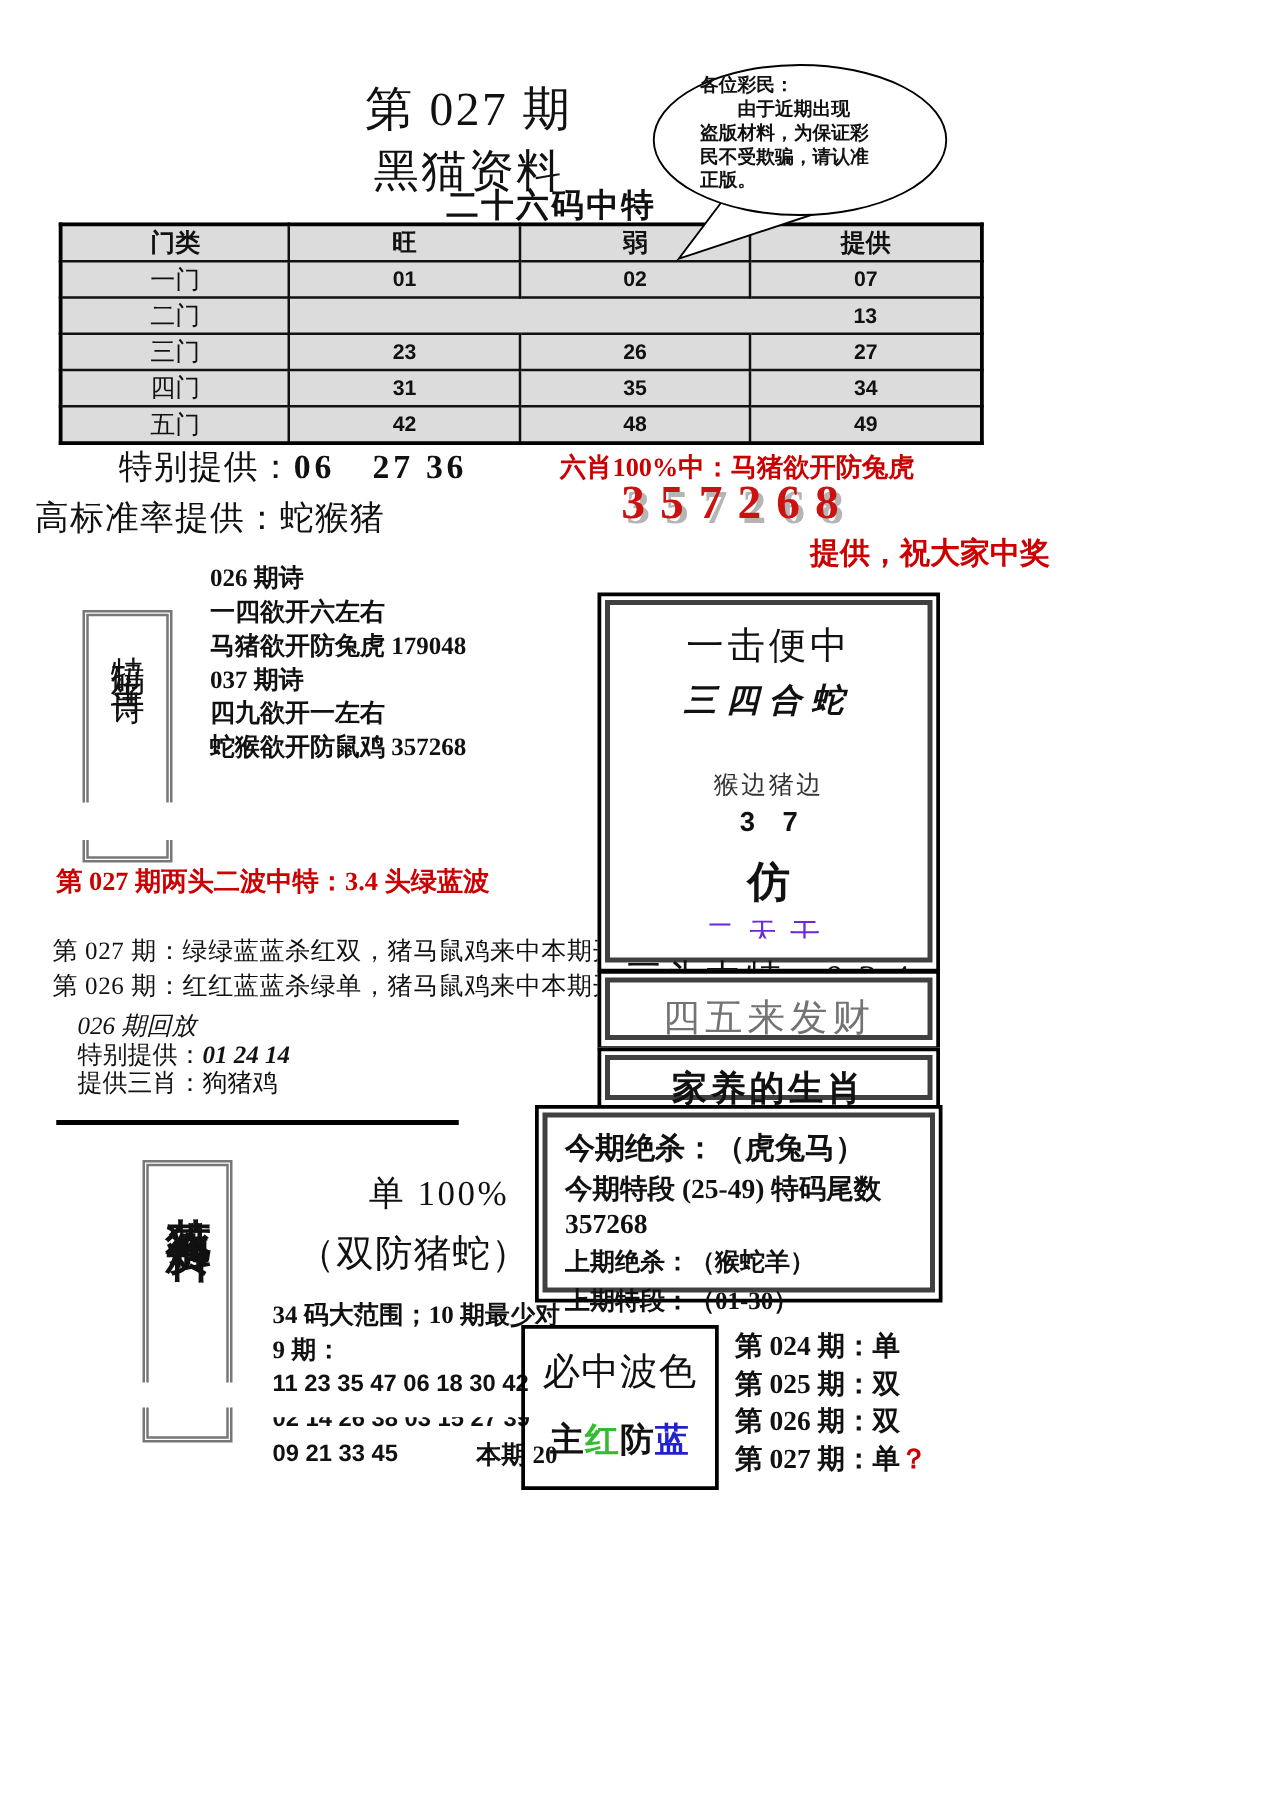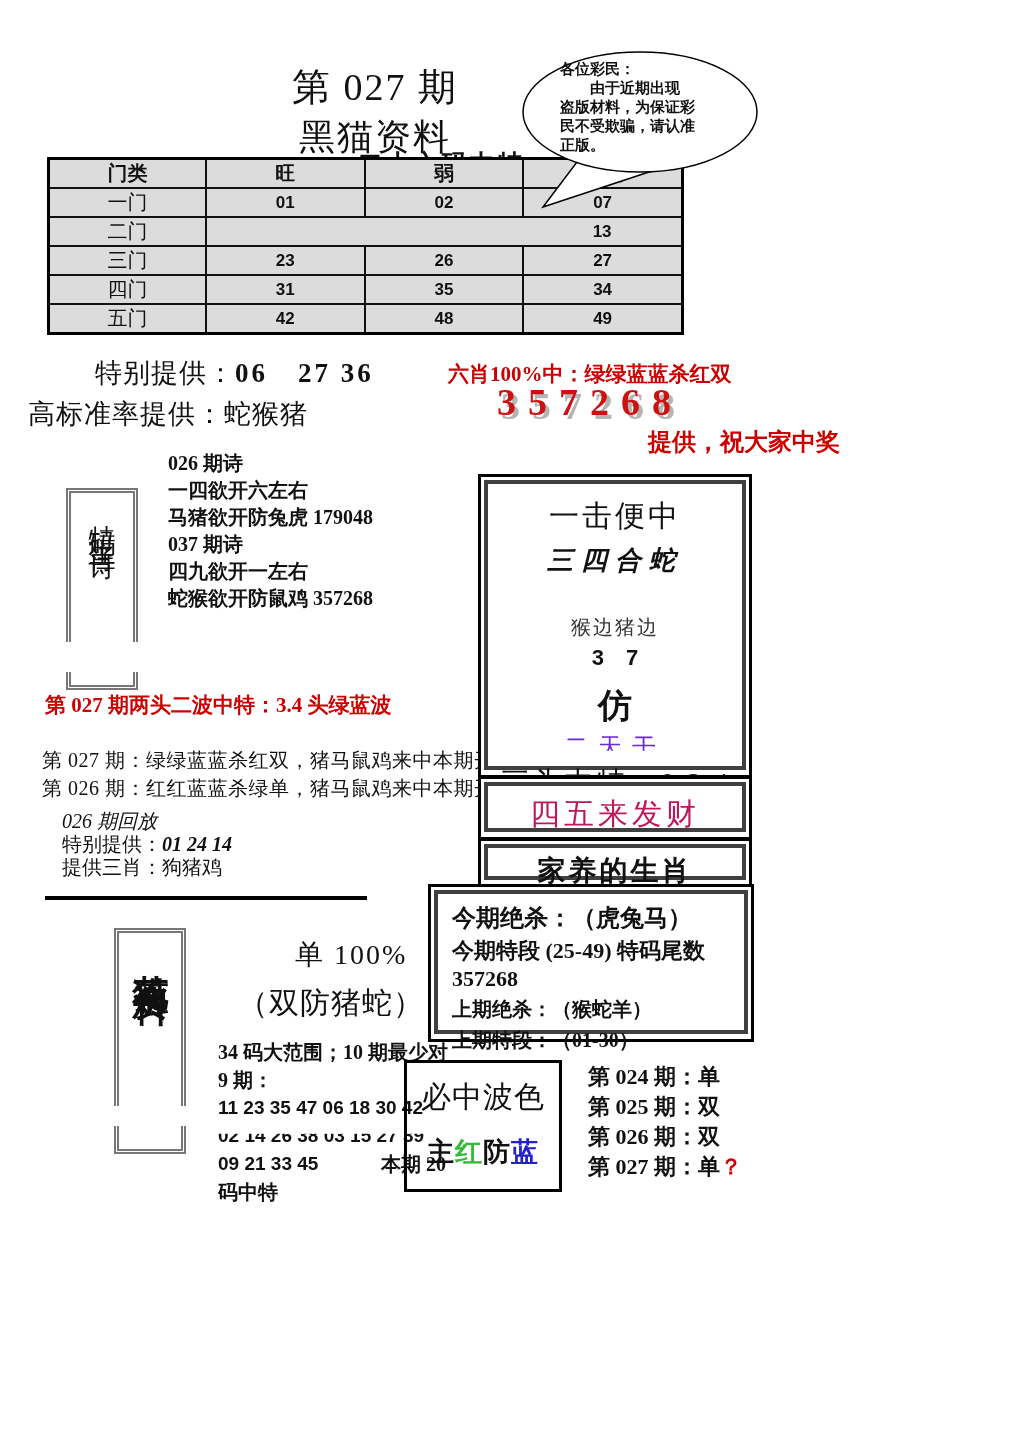"门类" table.main { top: 157px -> 178px; width: 637px -> 740px }
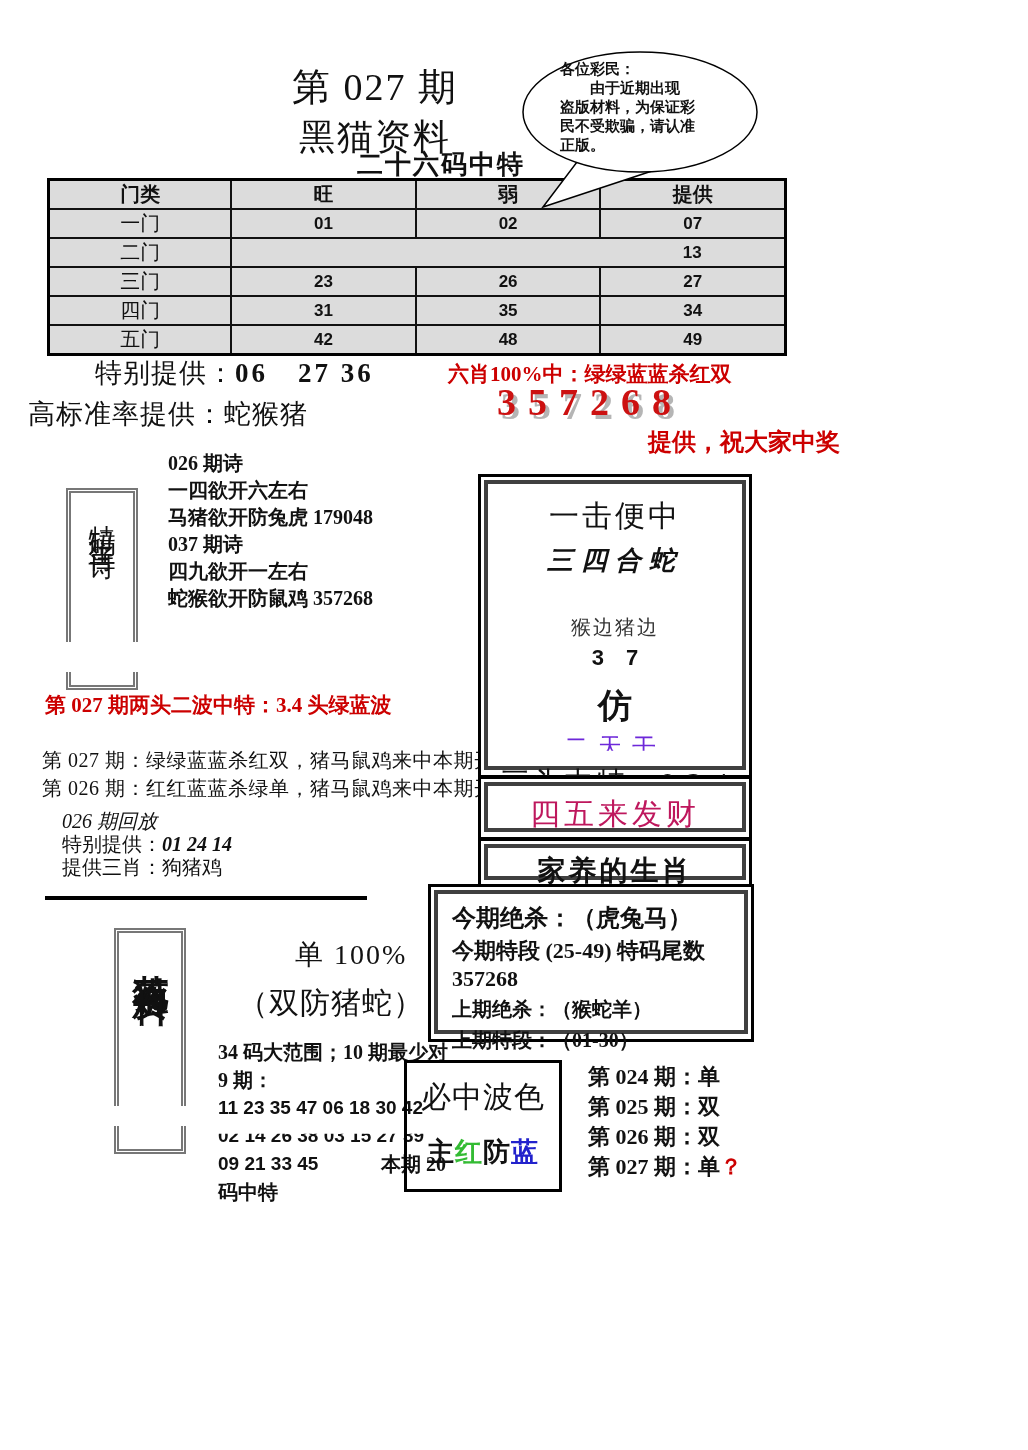"六肖100%中：绿绿蓝蓝杀红双" div.abs { text: 绿绿蓝蓝杀红双 -> 马猪欲开防兔虎 }
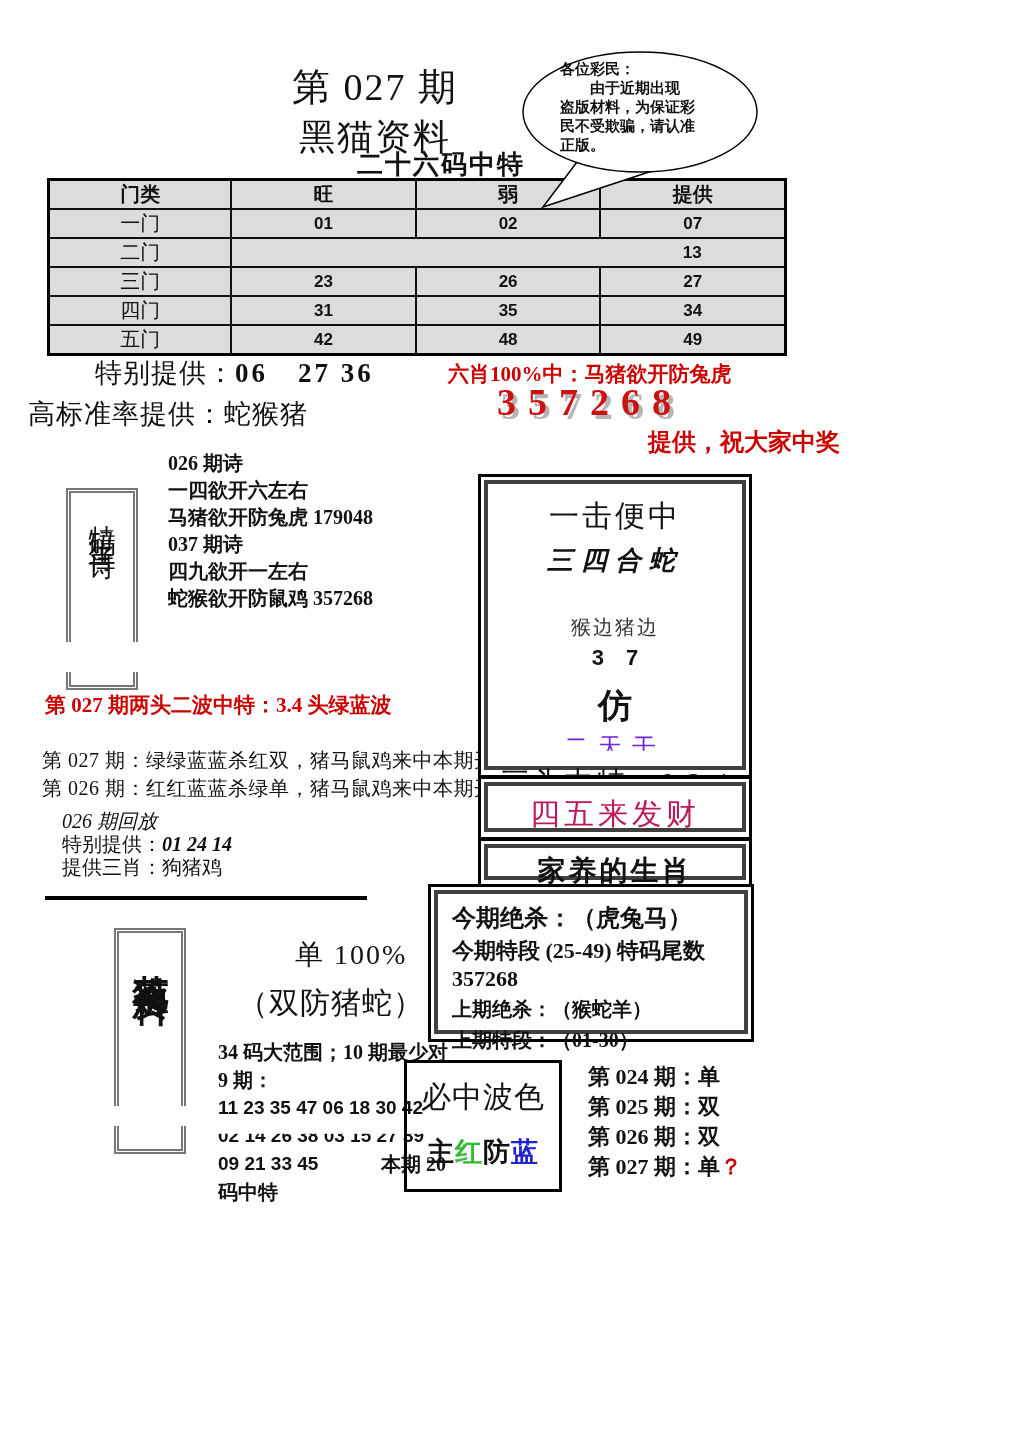"四五来发财" .box2 .txt { color: #be185d -> #737373 }
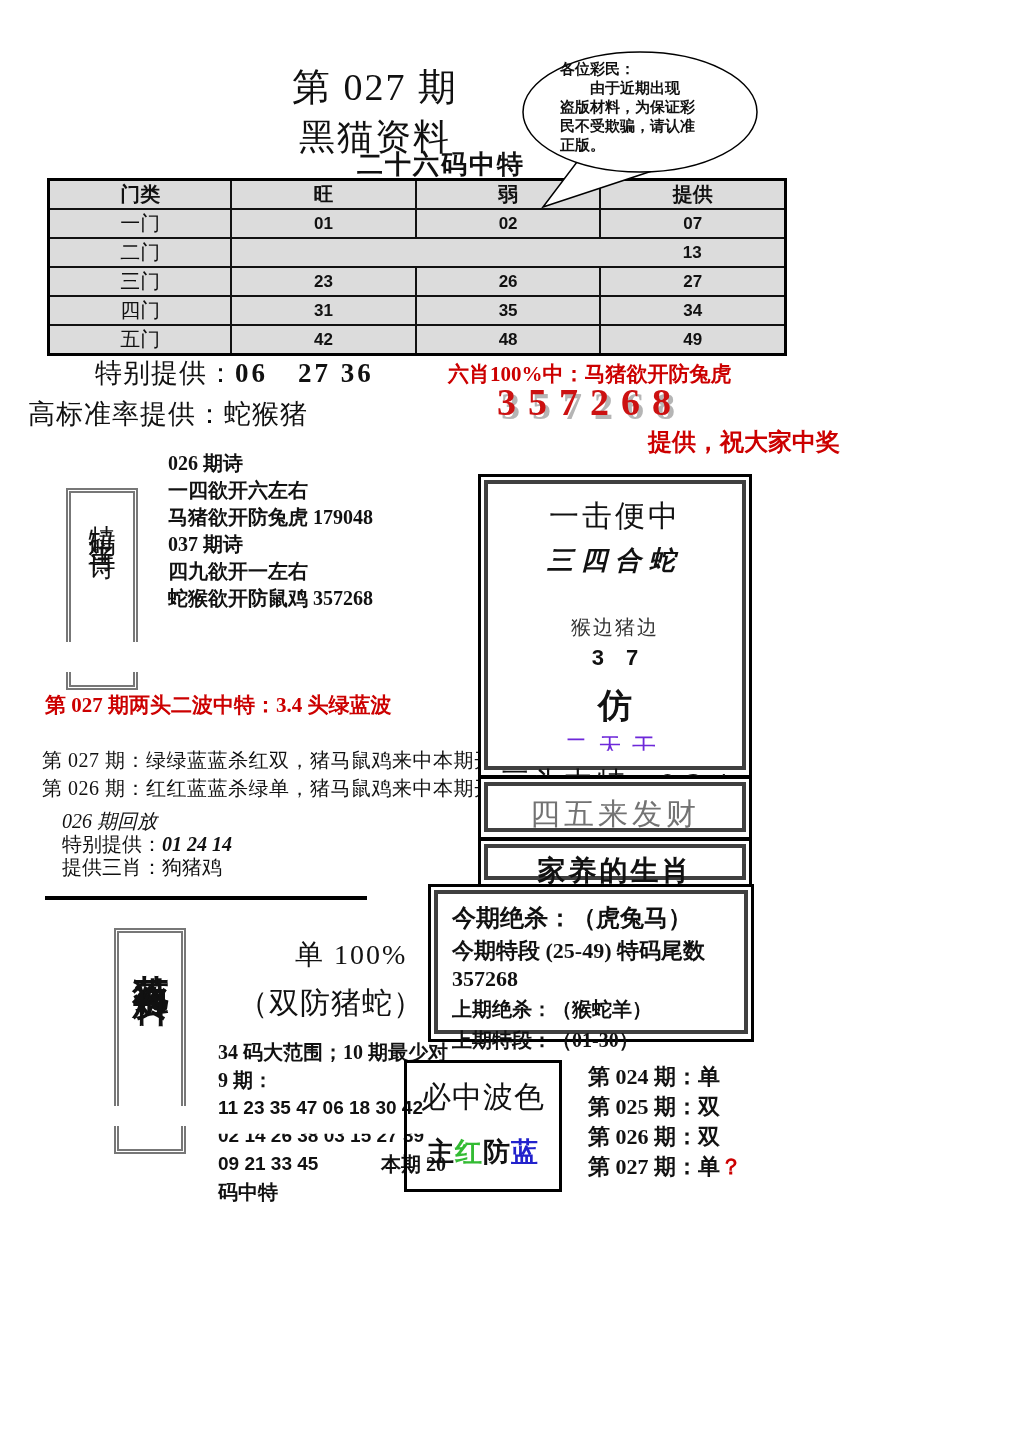"必中波色" .bose { left: 404px -> 417px }
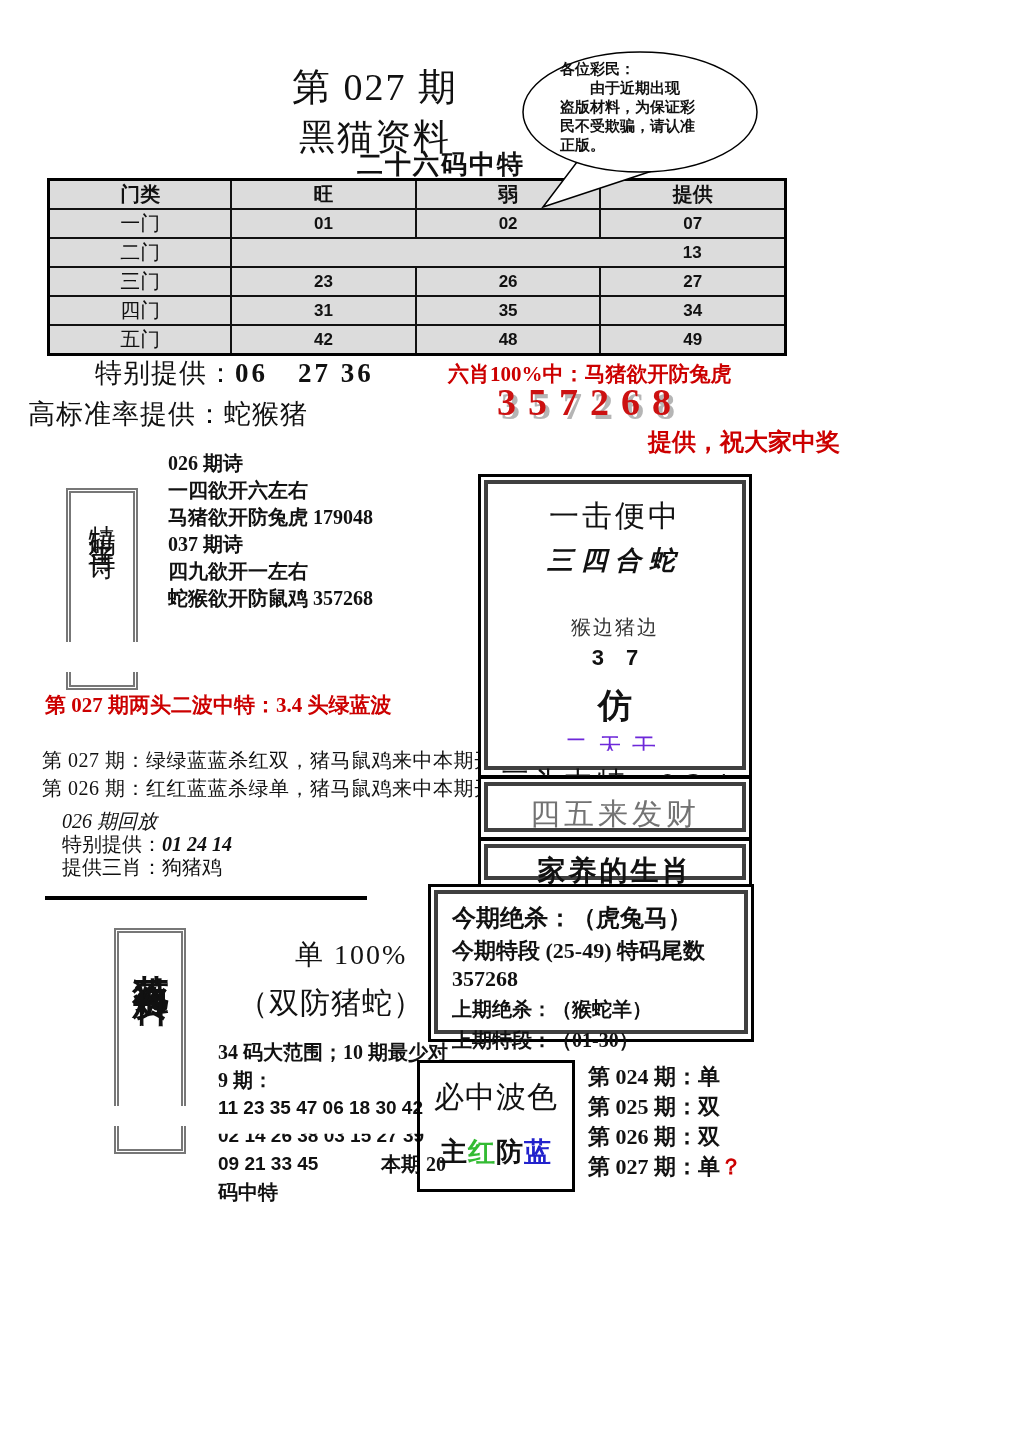"码中特" div.b { html: <div>码中特</div> -> none }
